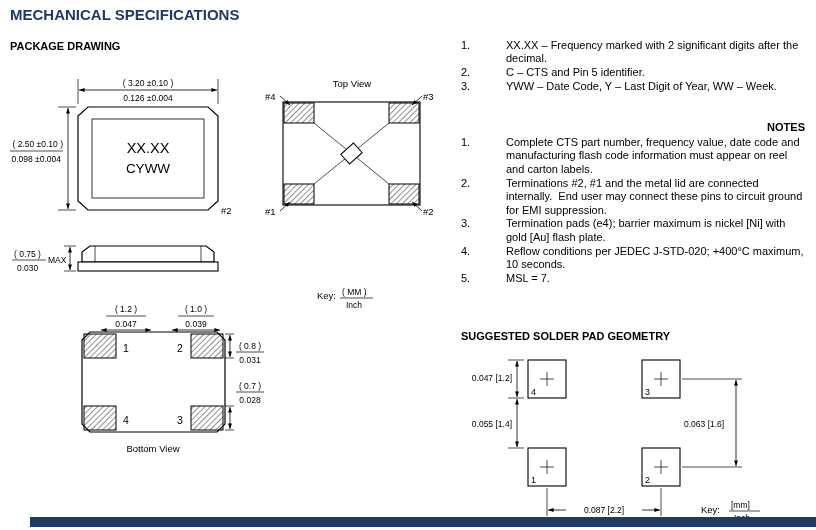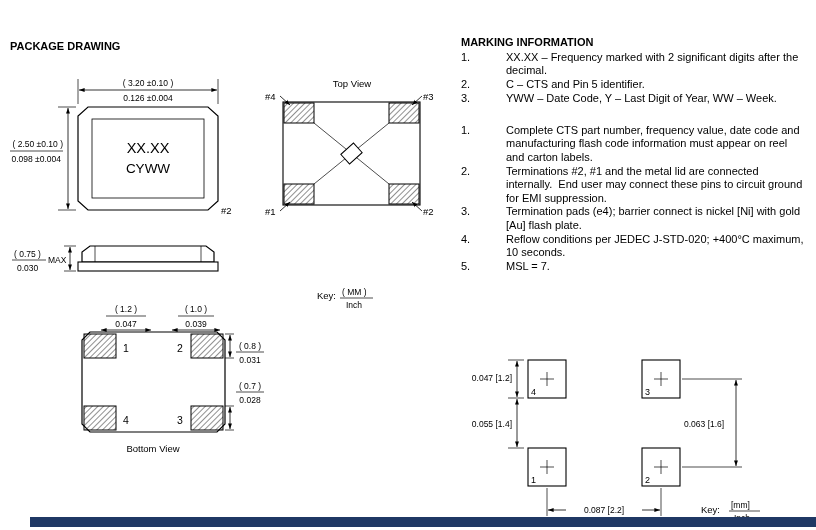"MECHANICAL SPECIFICATIONS" h1.page-title { html: none -> <h1>MECHANICAL SPECIFICATIONS</h1> }
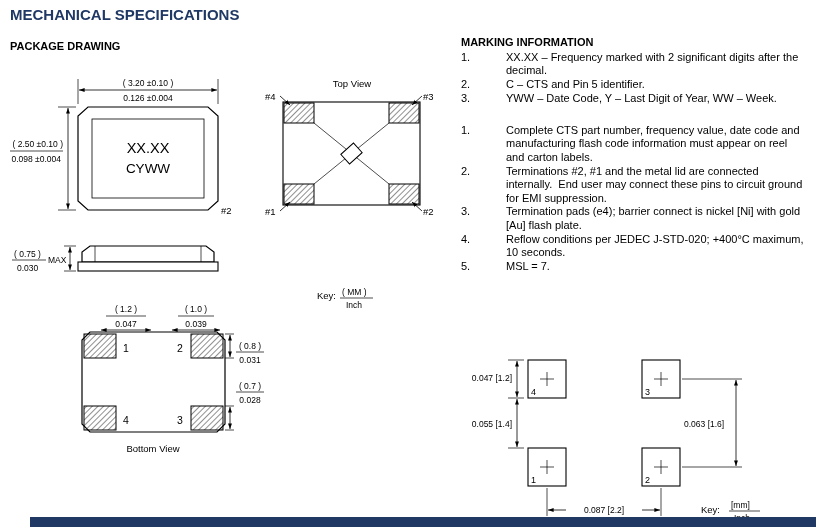"PACKAGE DRAWING" .sec-heading { text-align: none -> right }
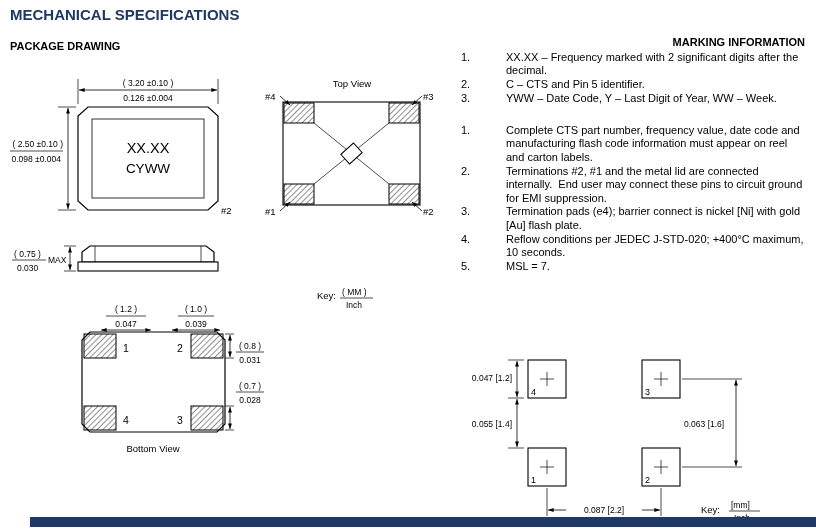"MARKING INFORMATION" h2.sec-heading { html: <h2>MARKING INFORMATION</h2> -> none }
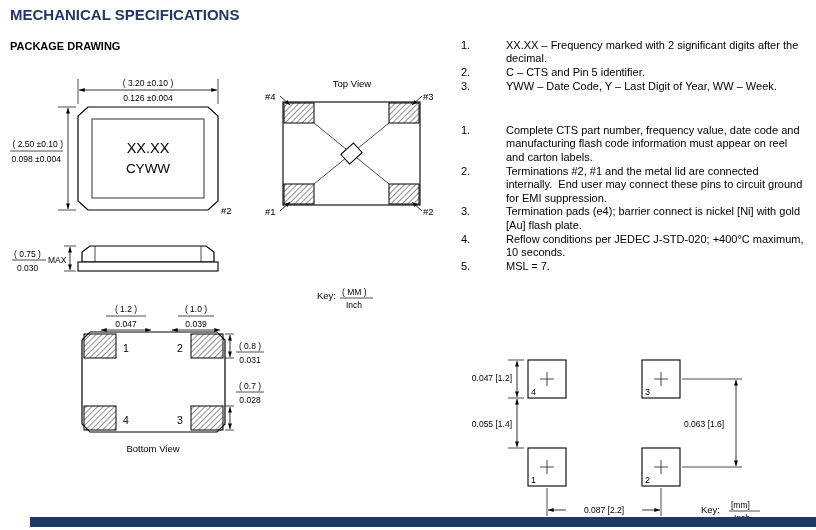"NOTES" h2.sec-heading { html: none -> <h2>NOTES</h2> }
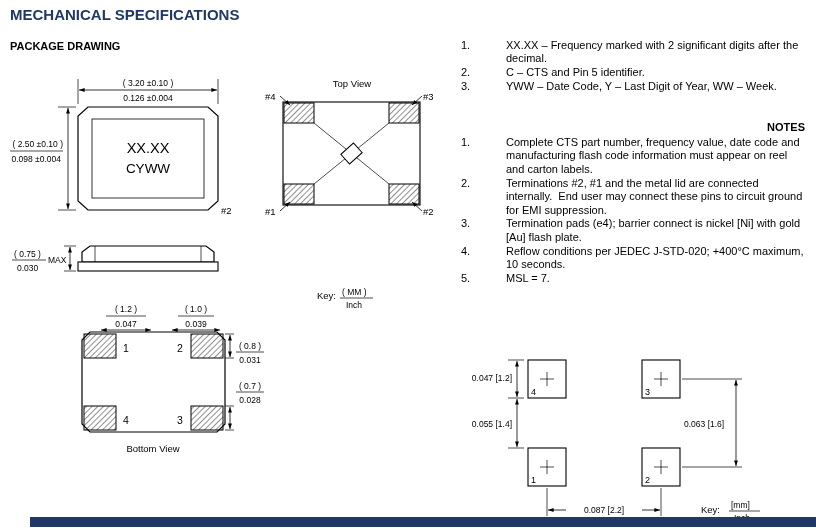"Termination pads (e4); barrier connect" span.t { text: connect -> maximum }
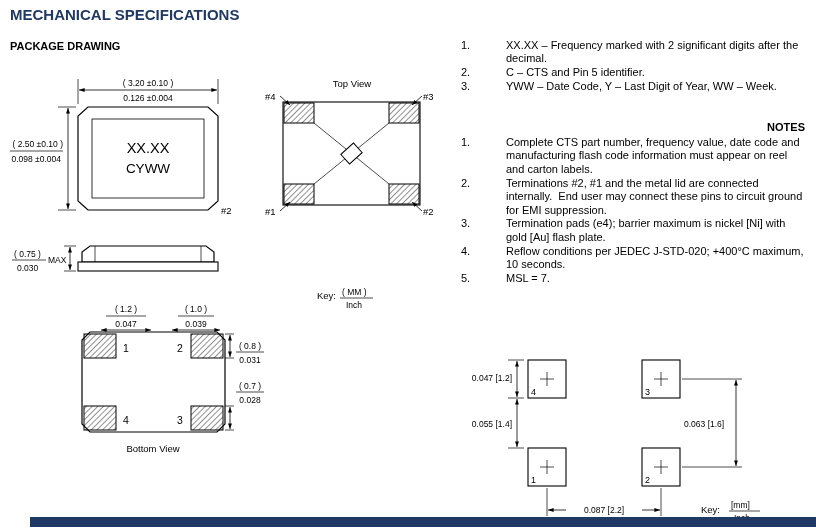"SUGGESTED SOLDER PAD GEOMETRY" h2.sec-heading { html: none -> <h2>SUGGESTED SOLDER PAD GEOMETRY</h2> }
